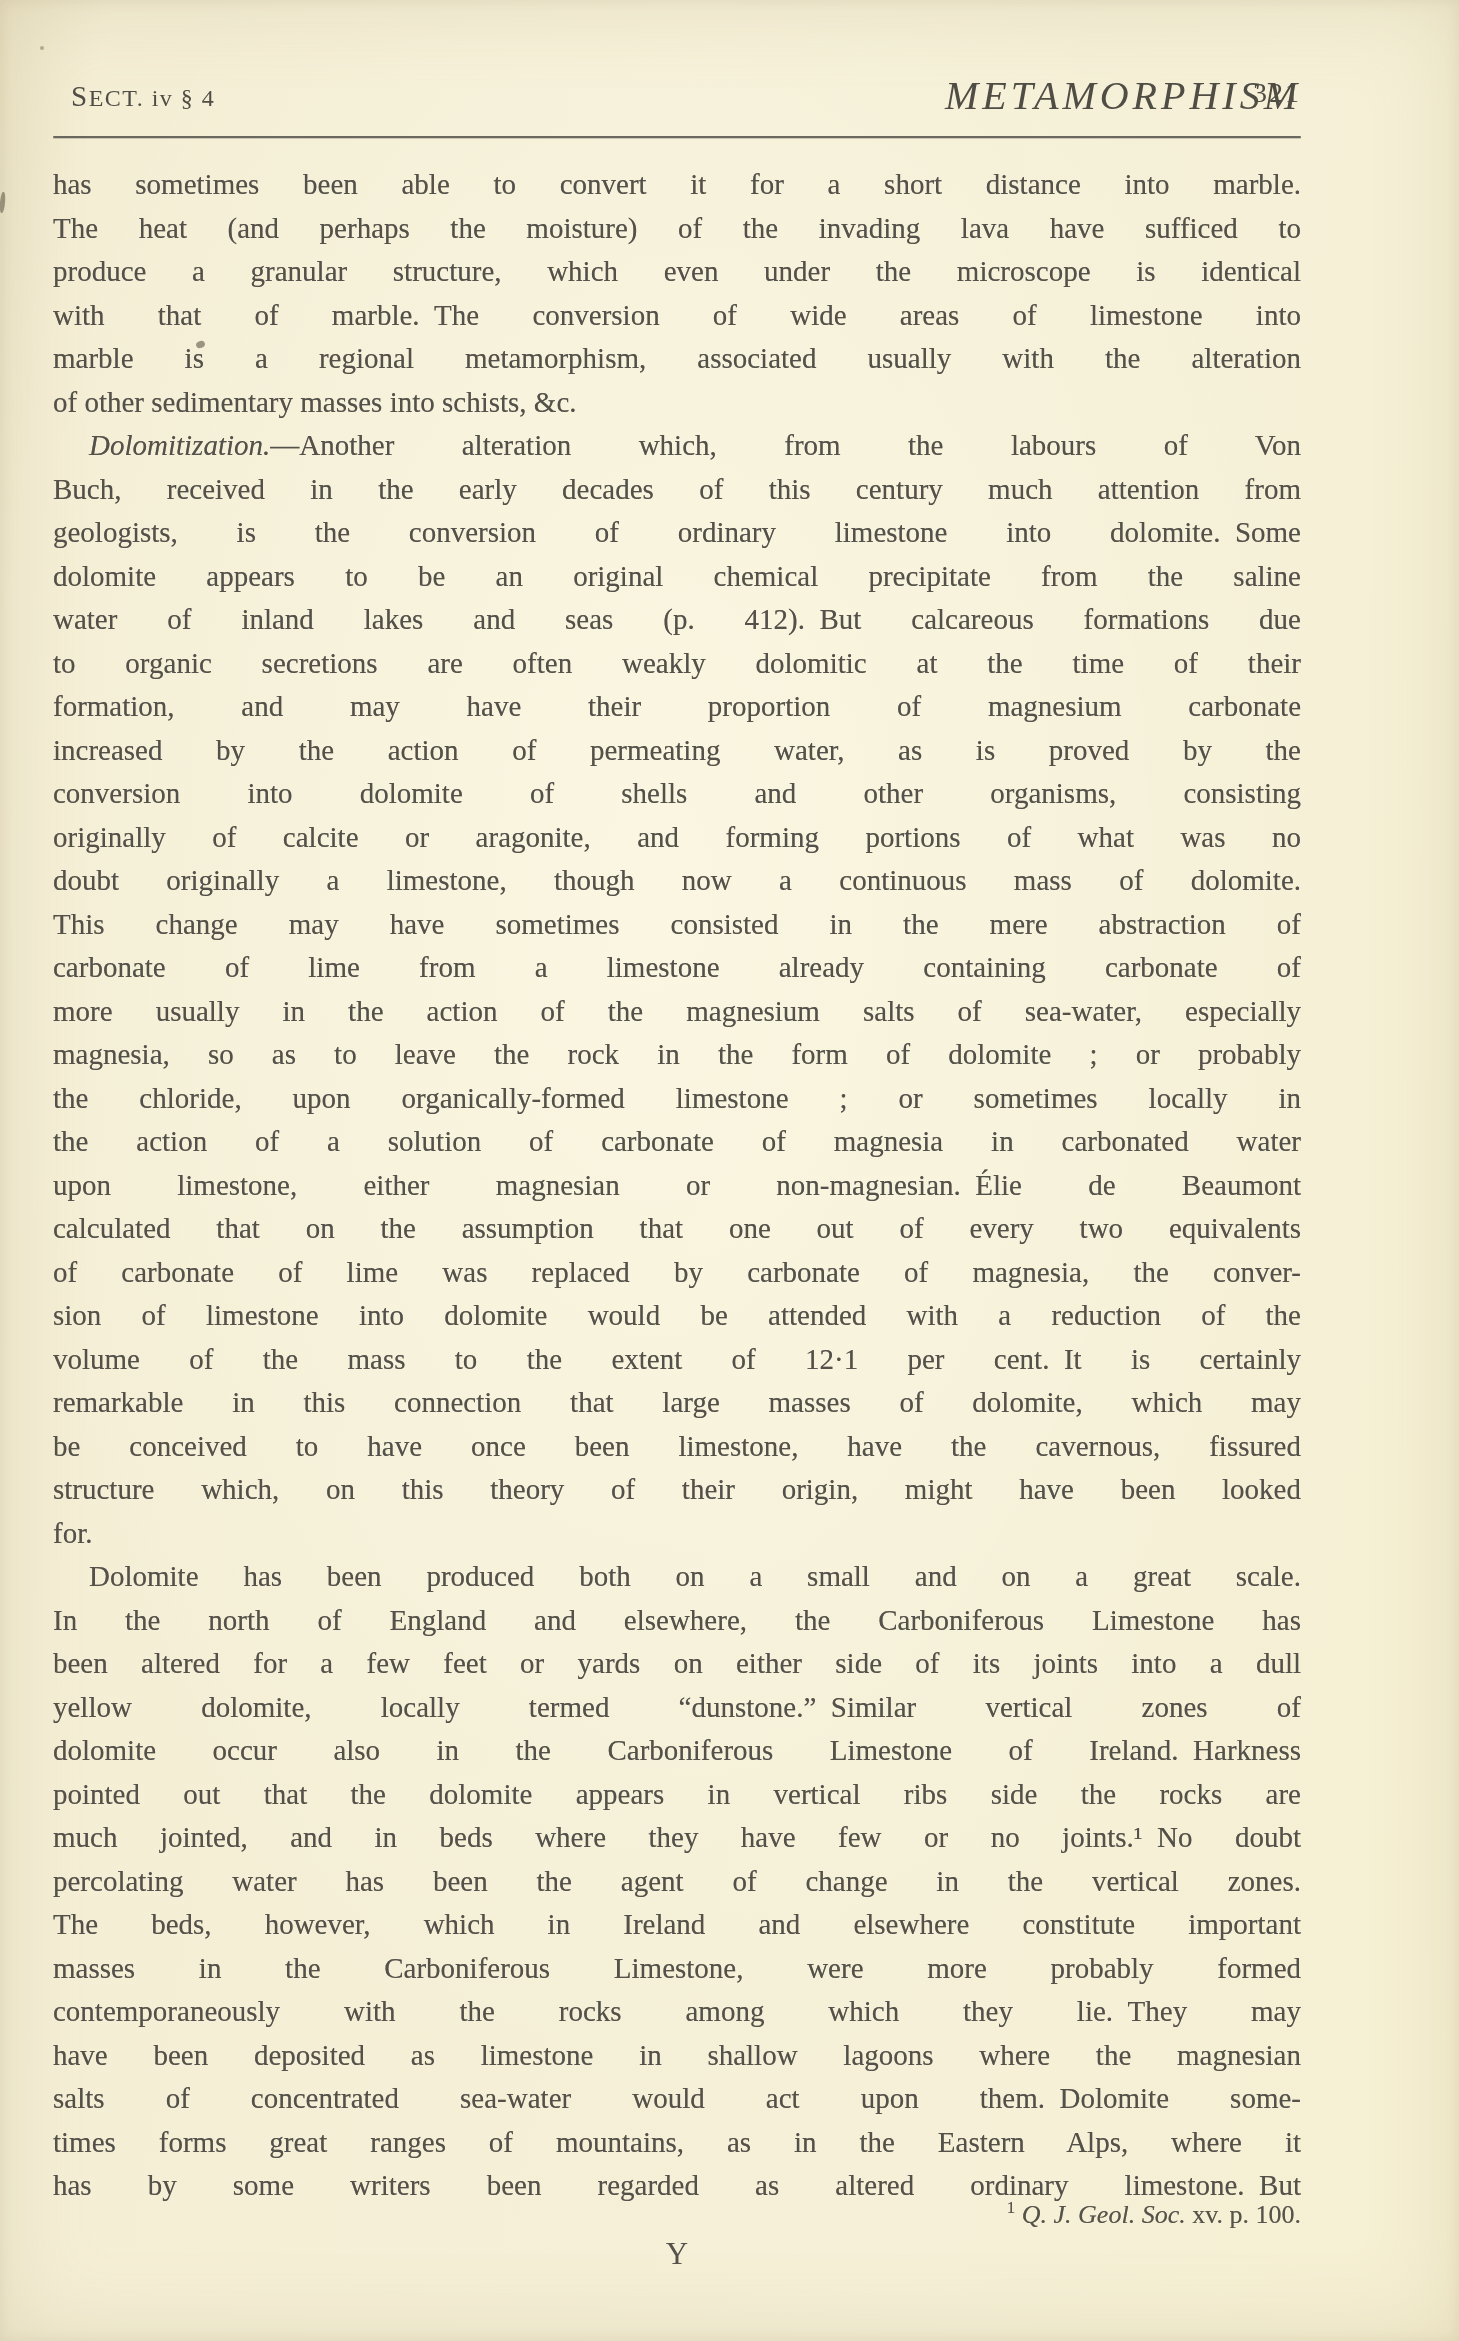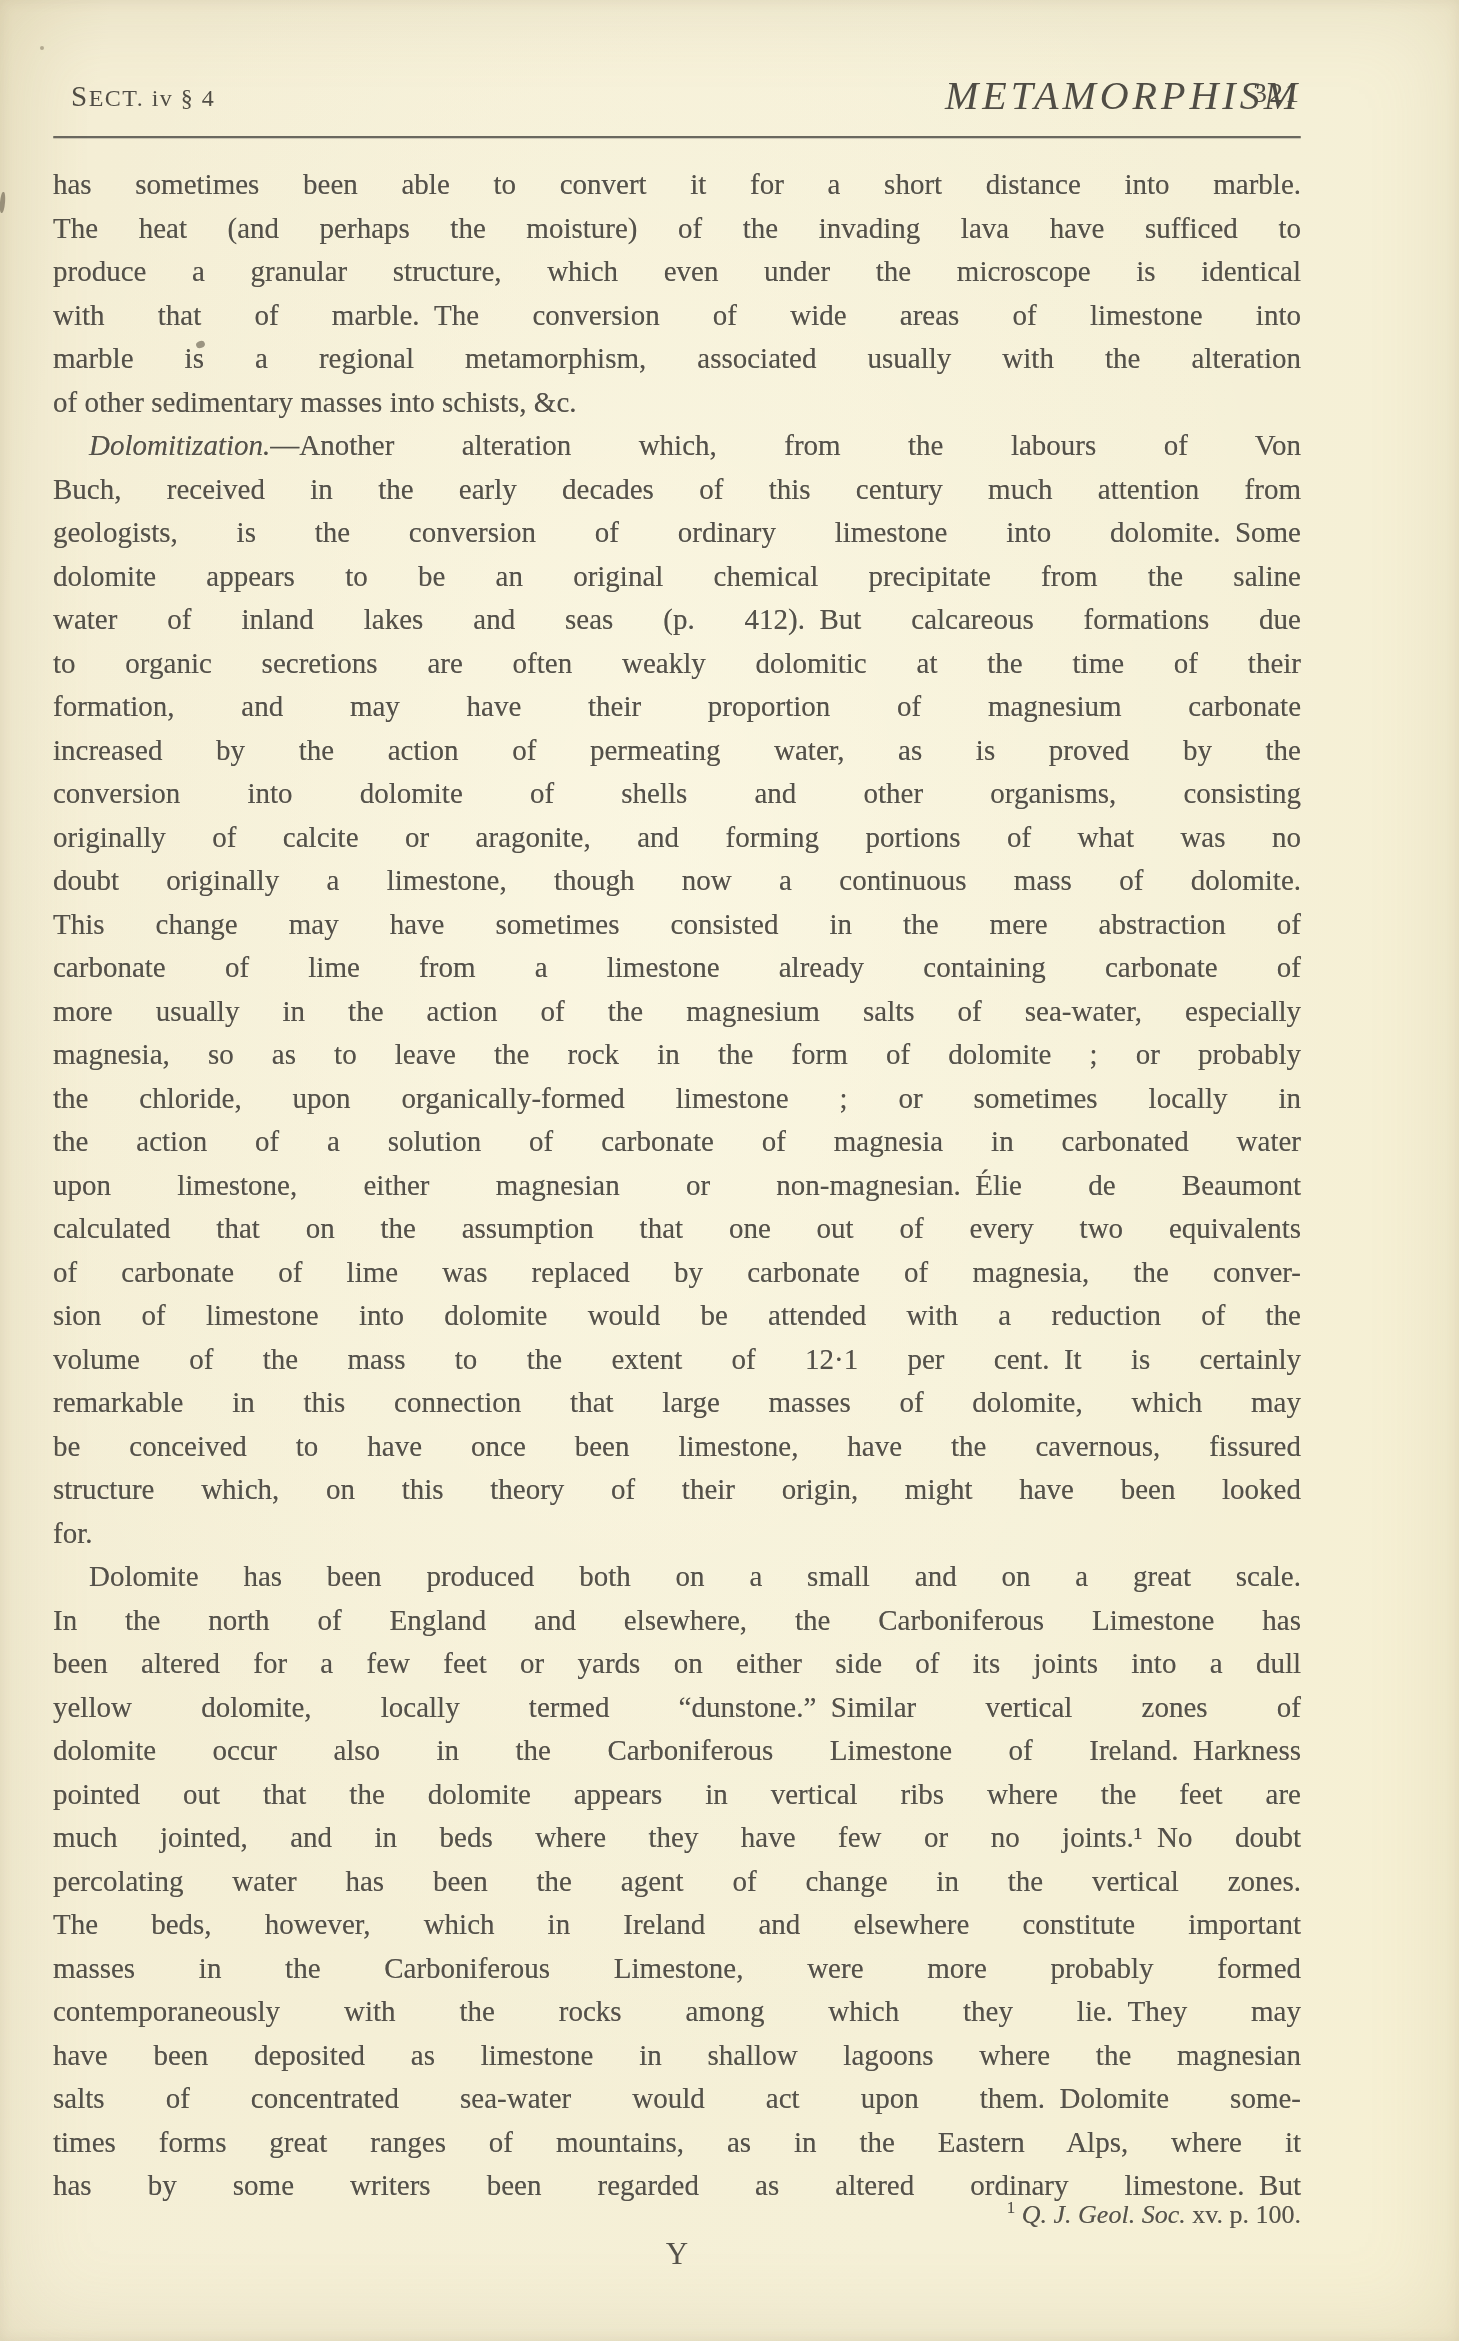"pointed out that the dolomite" div.line { text: where the feet -> side the rocks }
